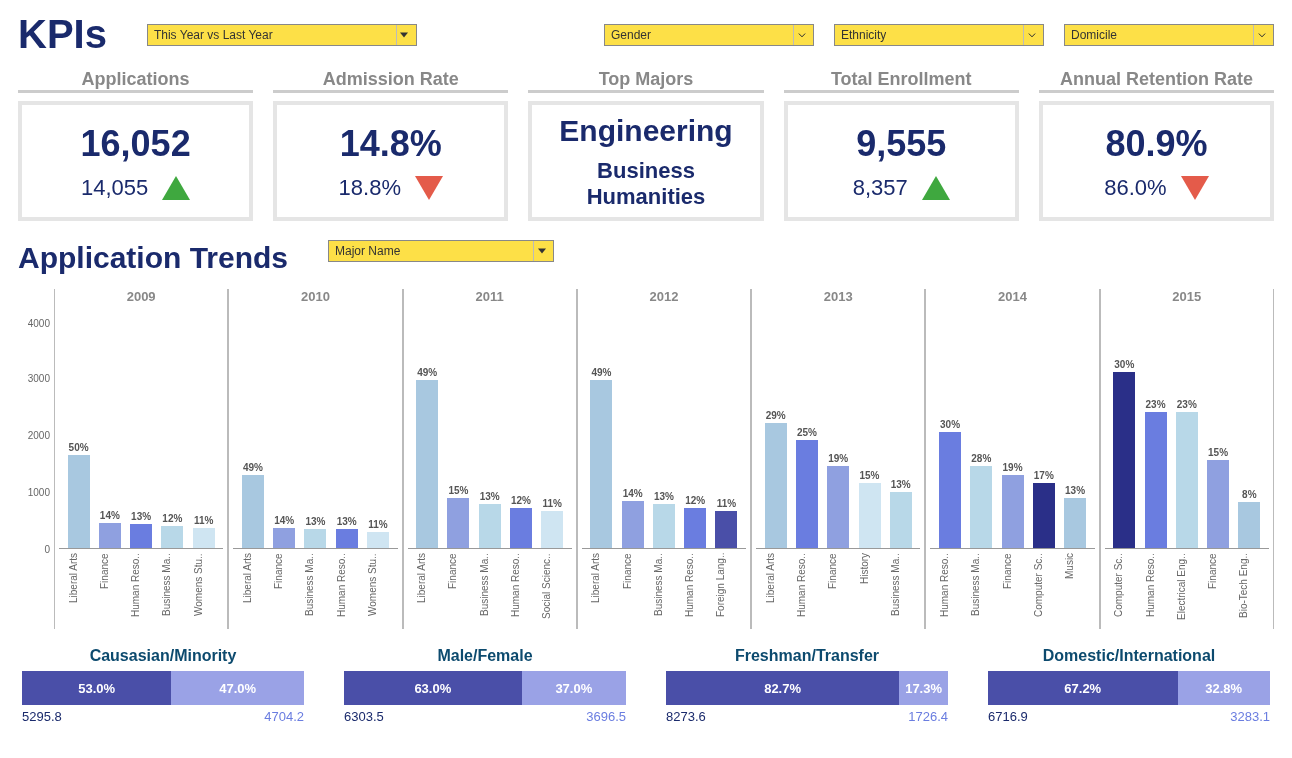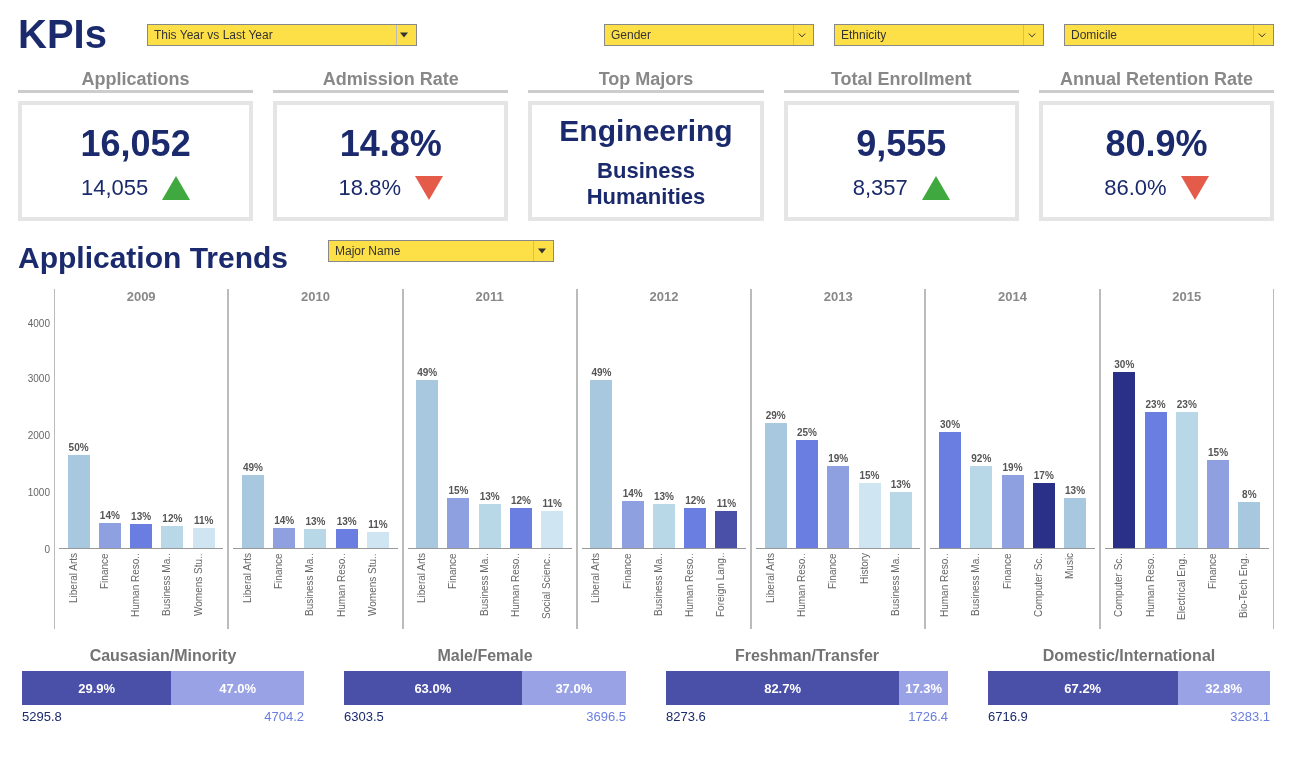"92%" div.bar-pct { text: 92% -> 28% }
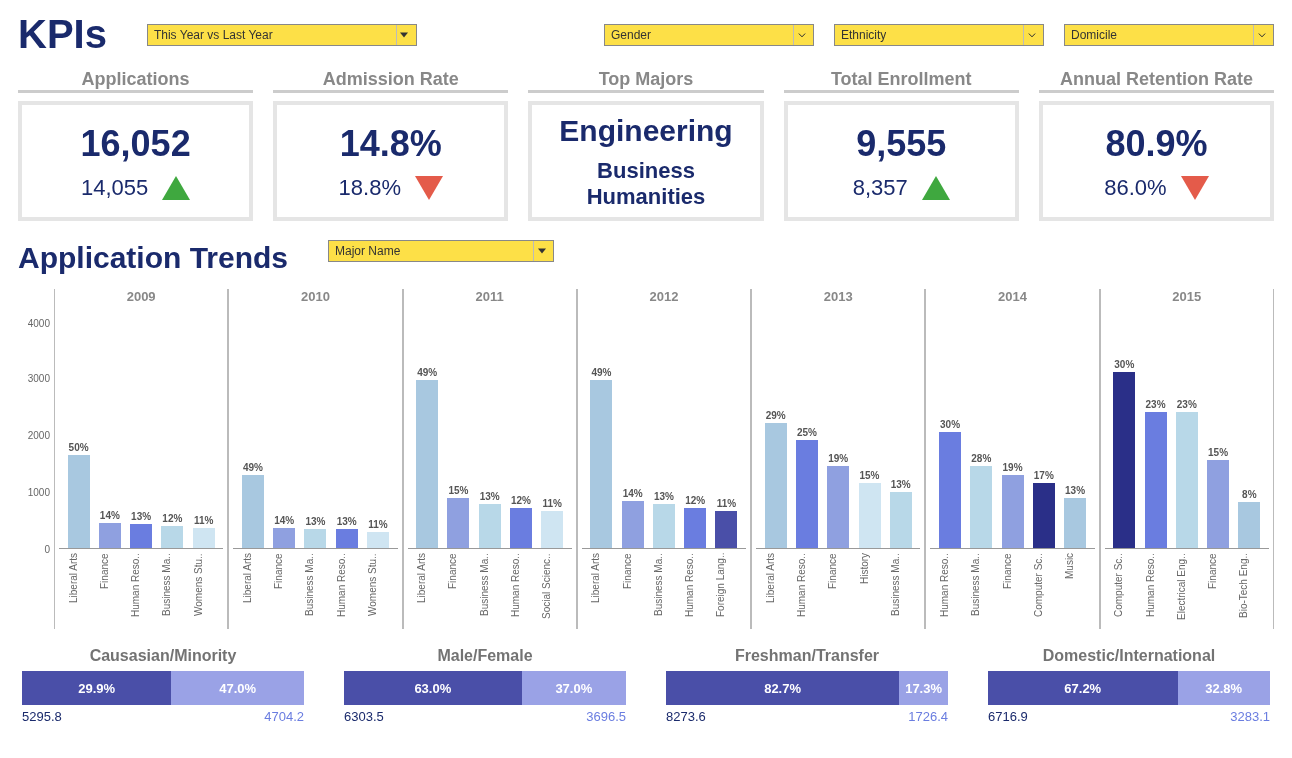"Causasian/Minority" .bd-title { color: #737373 -> #0c4a6e }
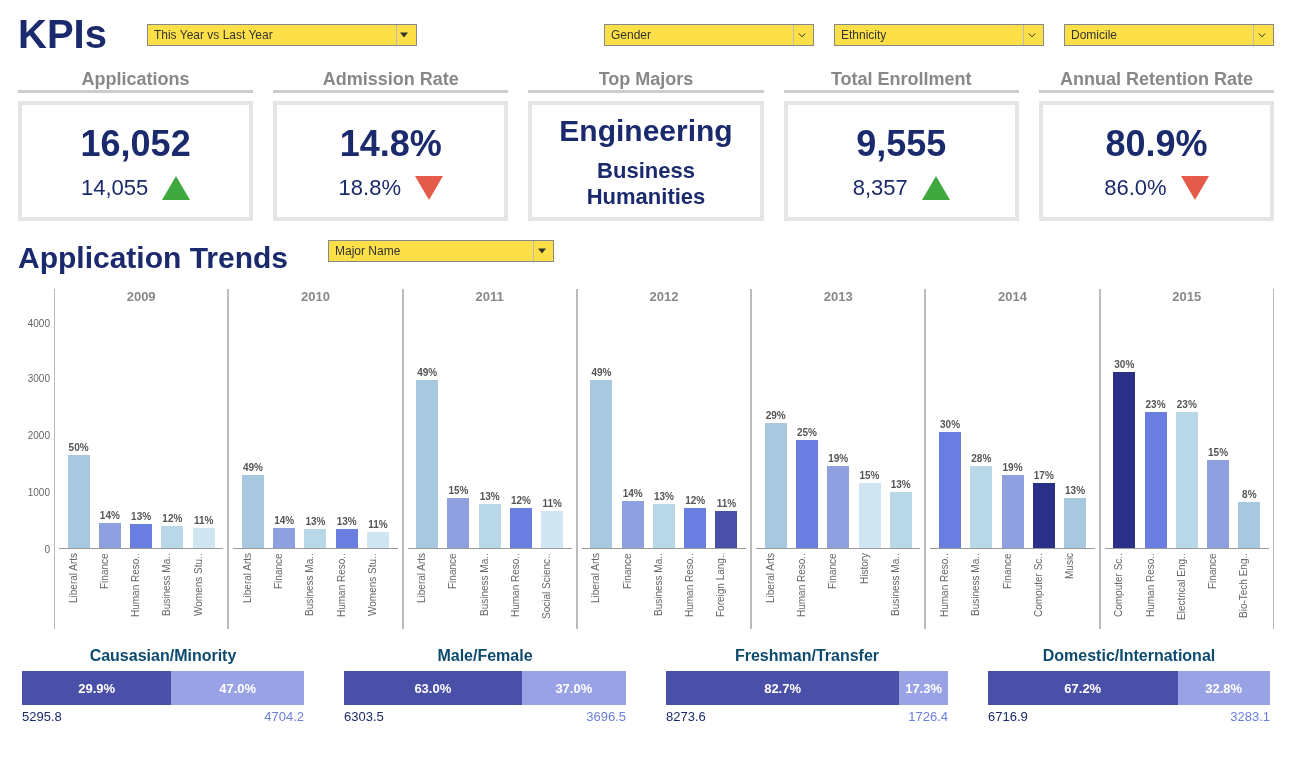"29.9%" div.bd-seg1 { text: 29.9% -> 53.0% }
